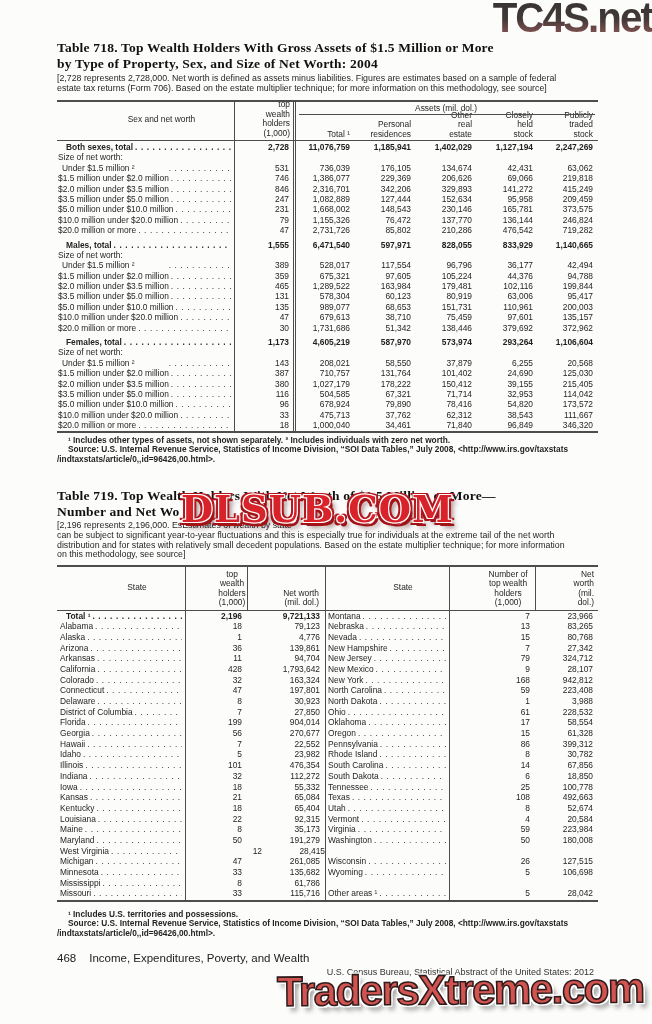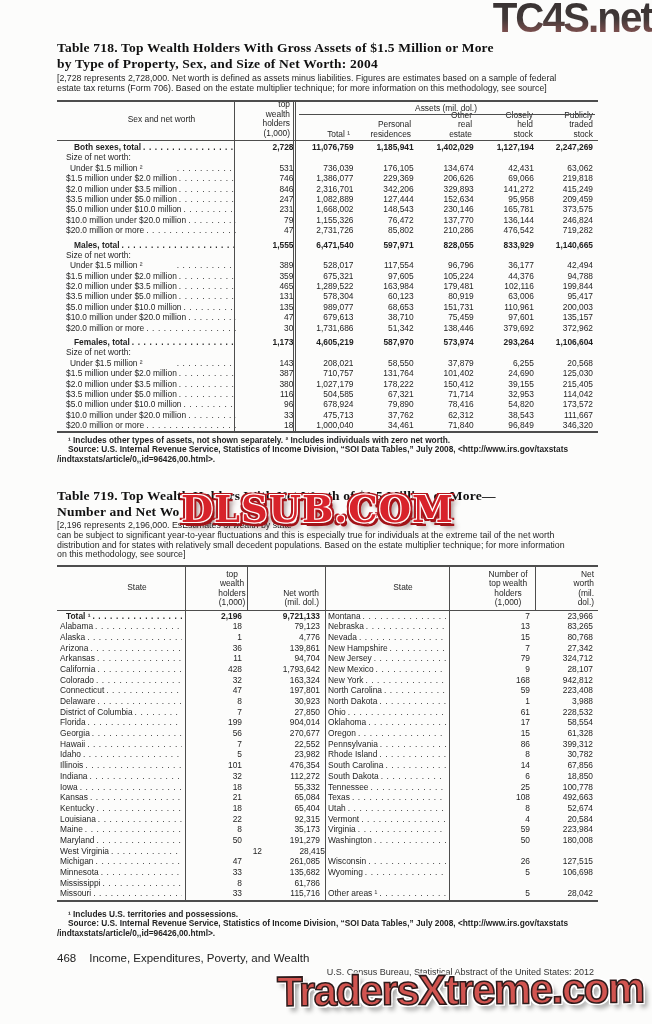"Both sexes, total" .r718 .stub { margin-left: 8px -> none }
